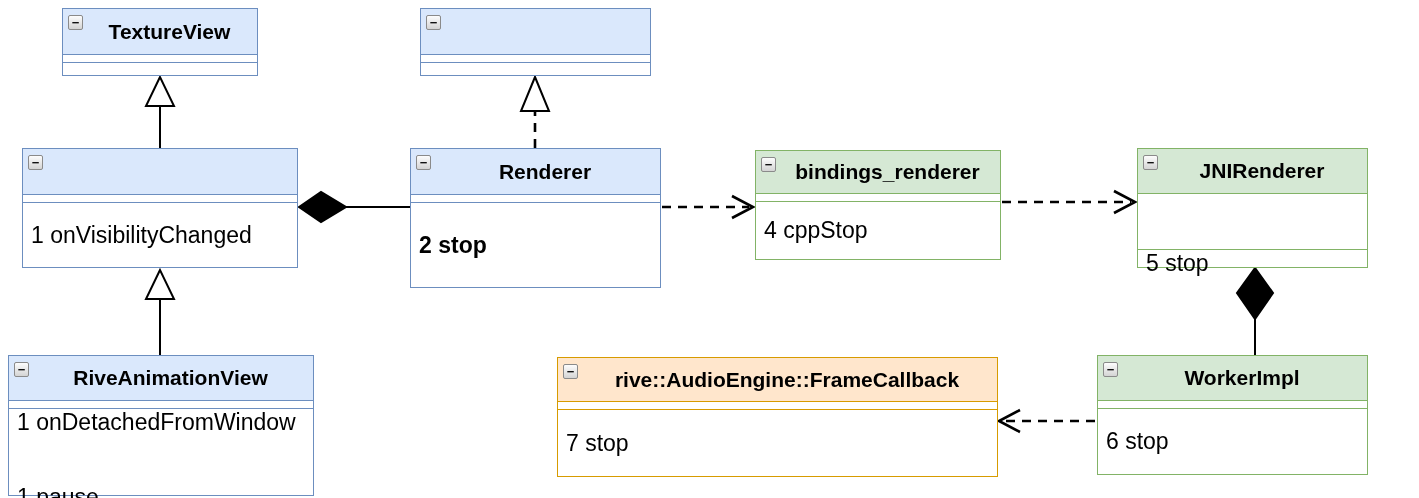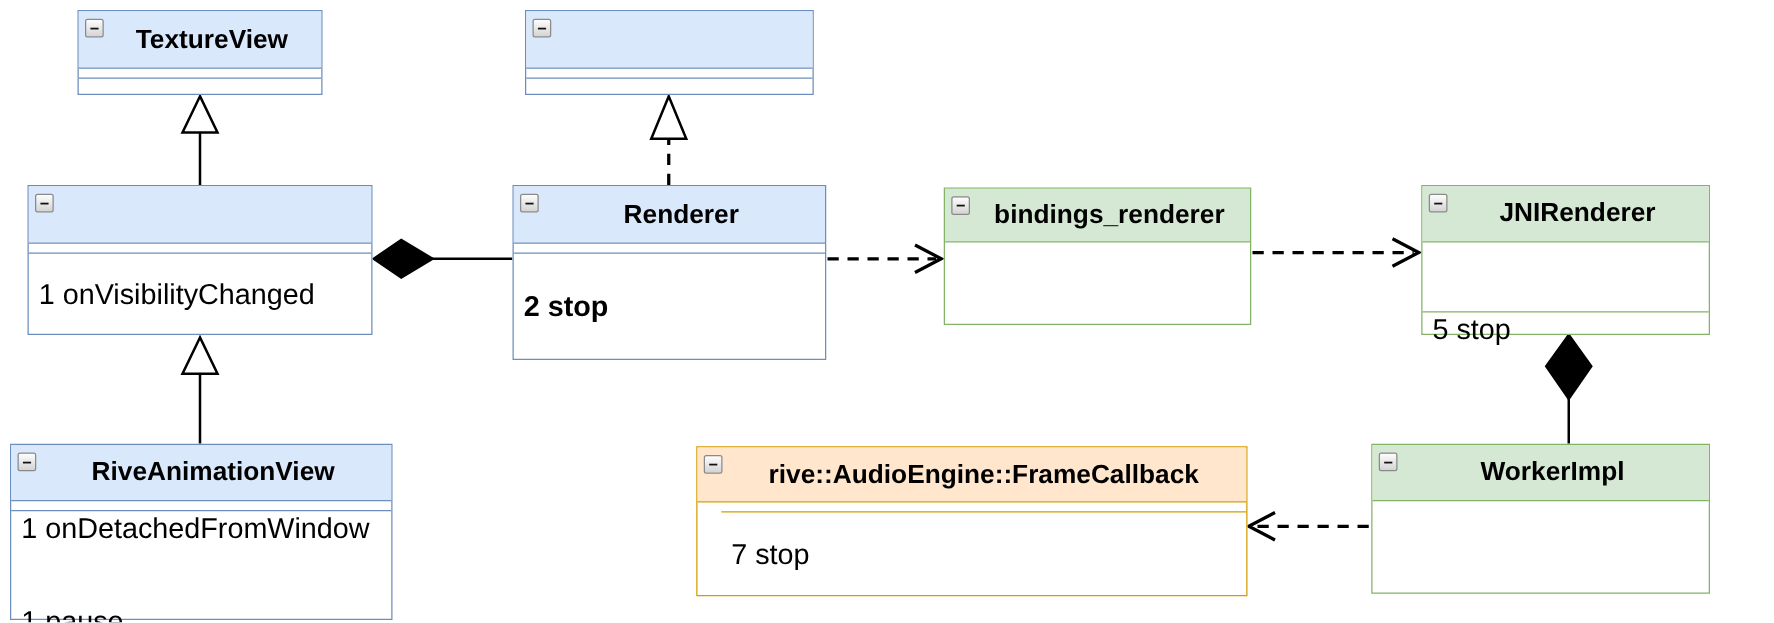"4 cppStop" div.compartment-methods { html: none -> <div> <div>4 cppStop</div> </div> }
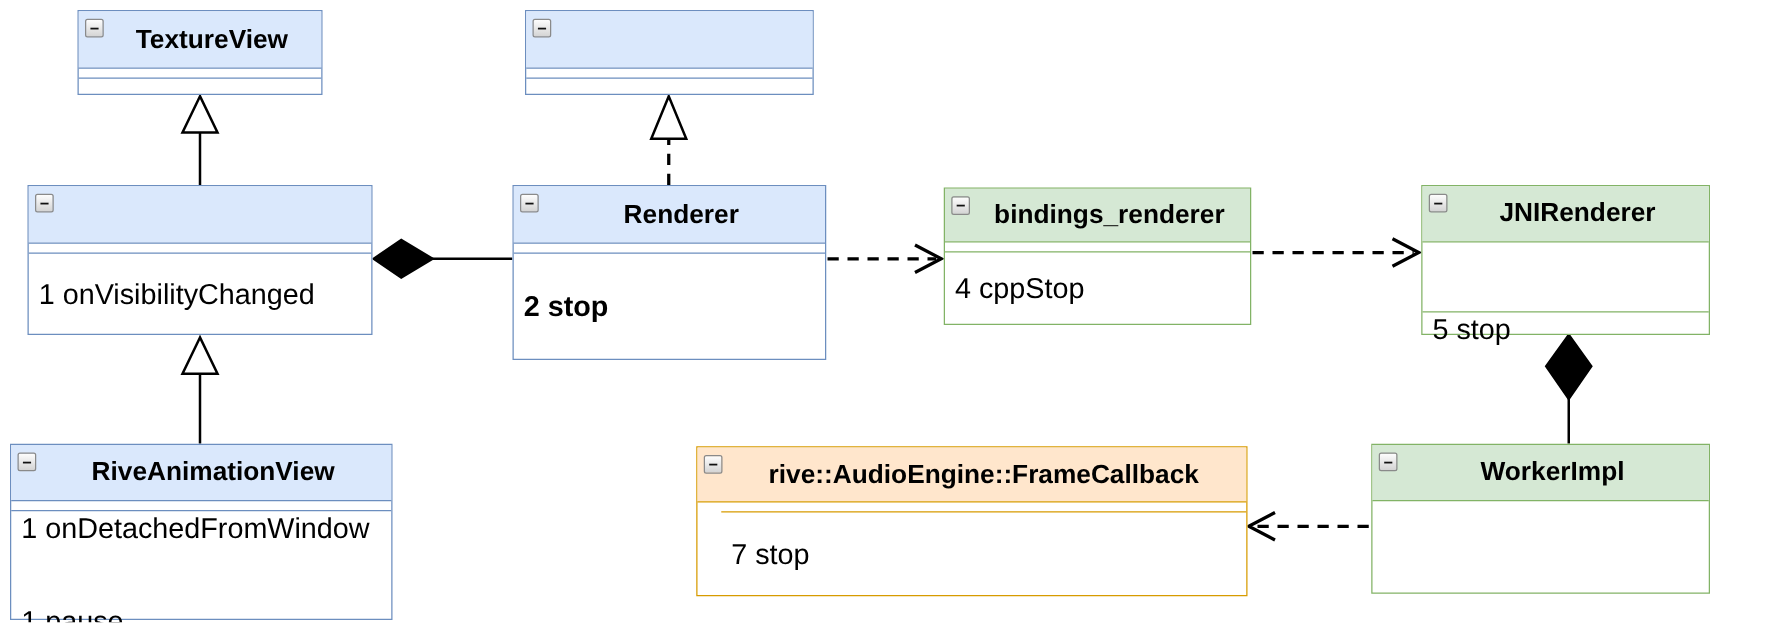"7 stop" div.compartment-methods { margin-left: 19px -> none }
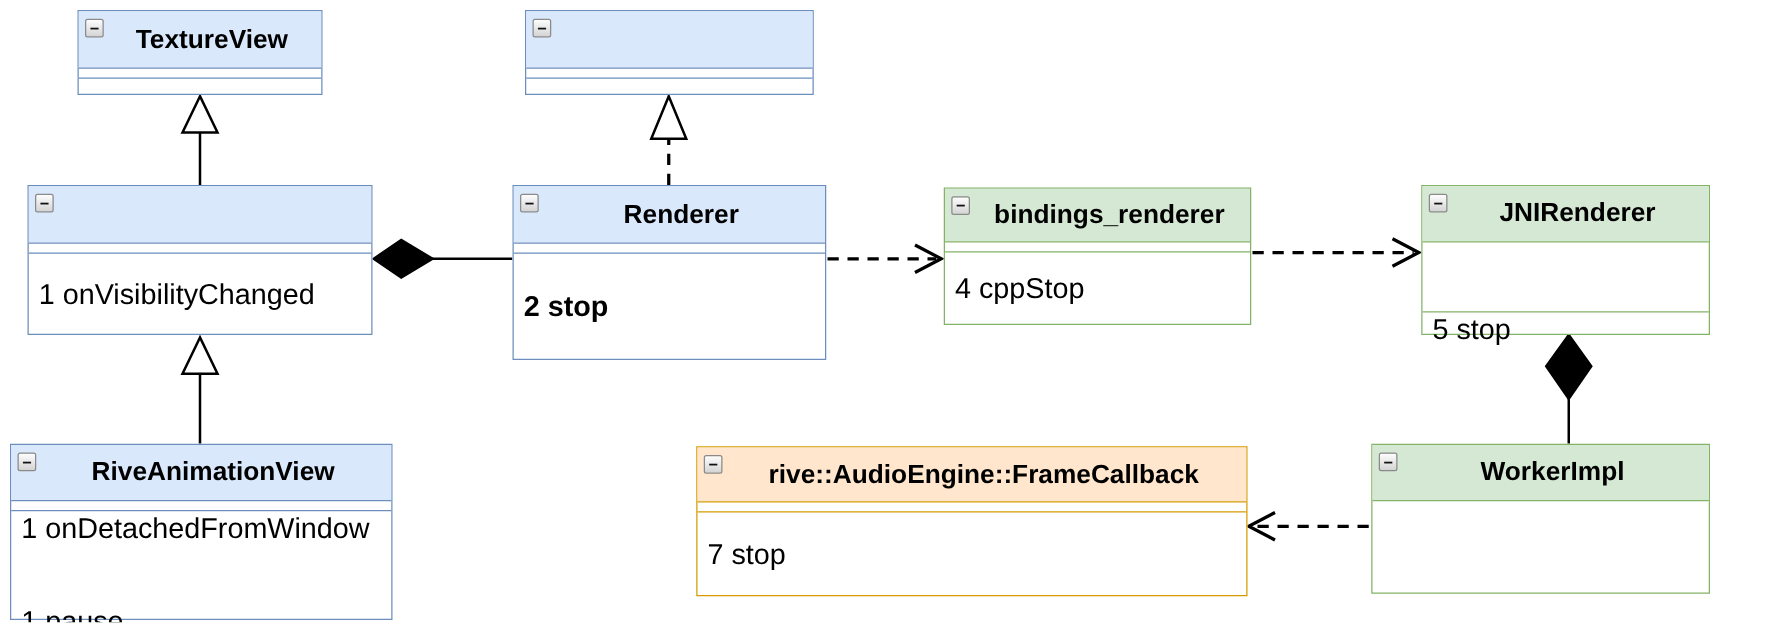"6 stop" div.compartment-methods { html: none -> <div> <div>6 stop</div> </div> }
